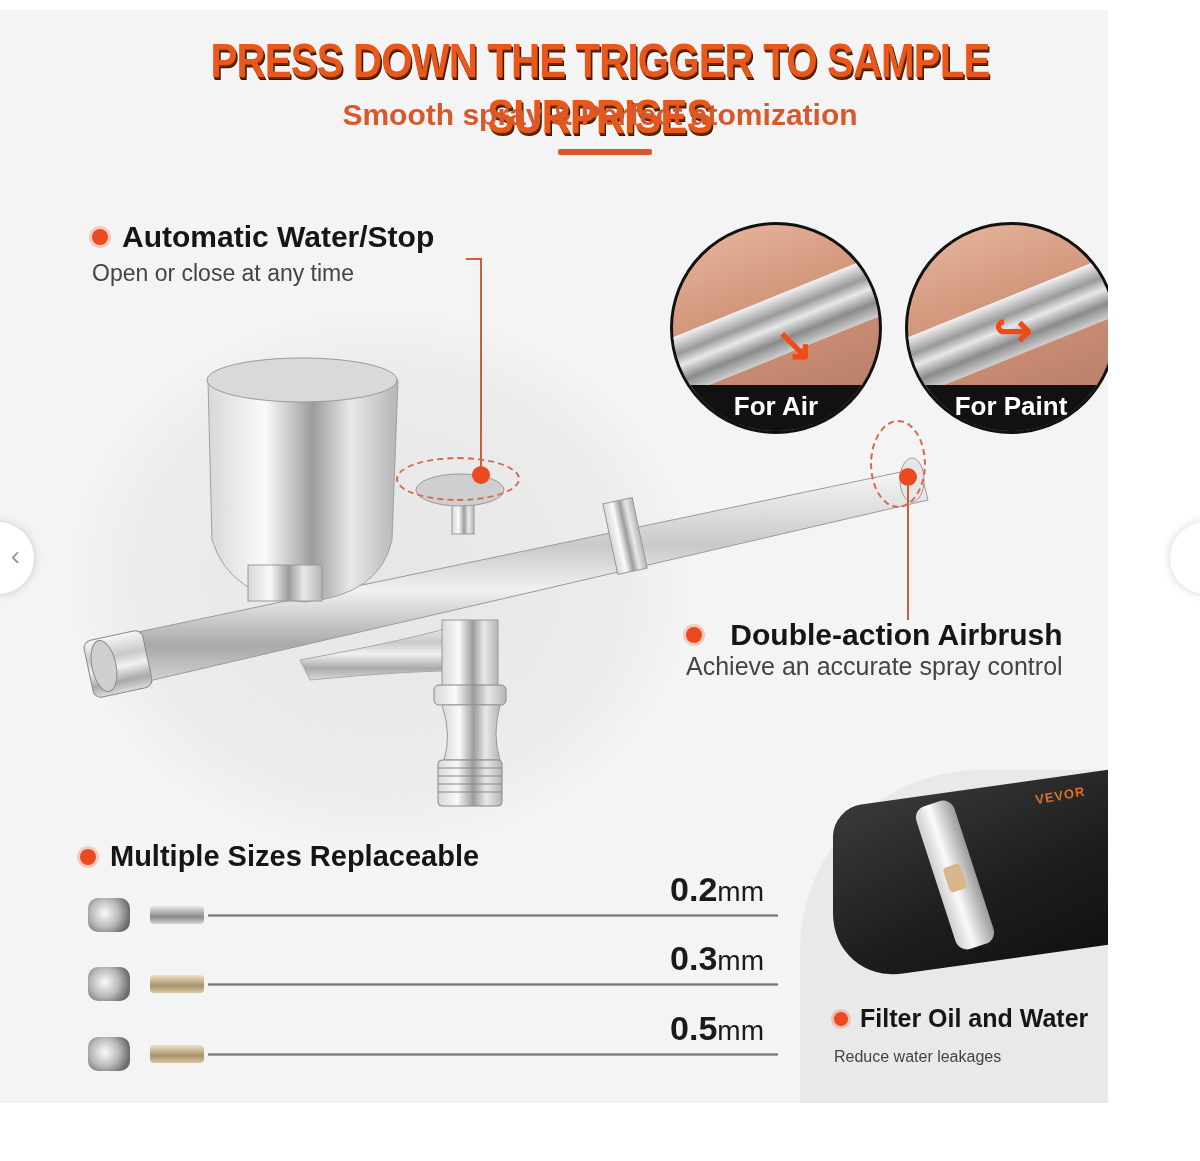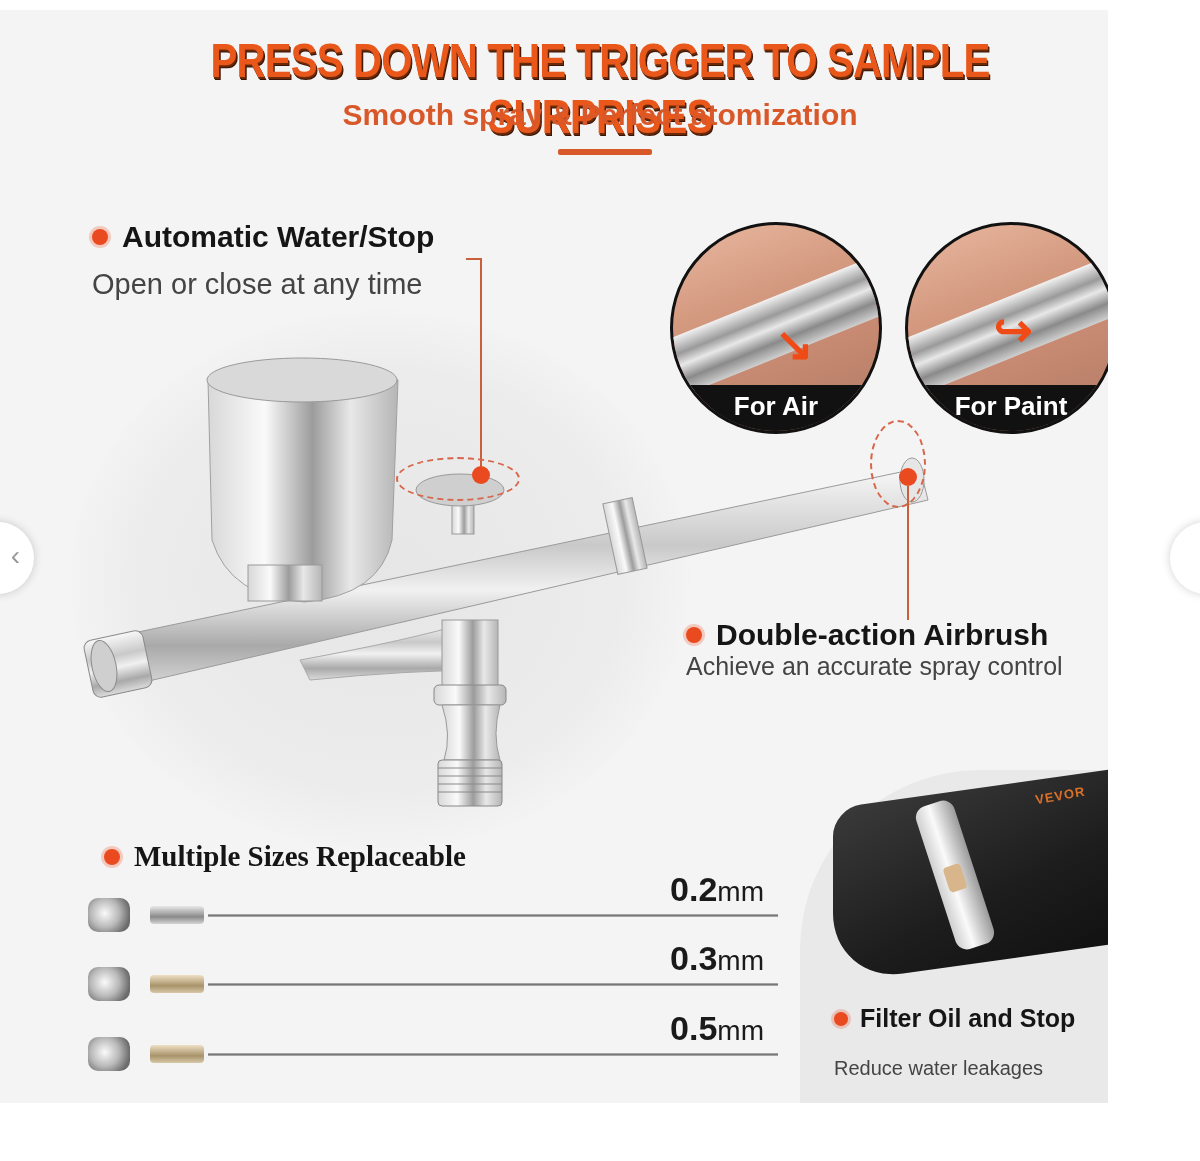"Open or close at any" div.feat-sub { font-size: 29px -> 23px; margin-top: 14px -> 6px }
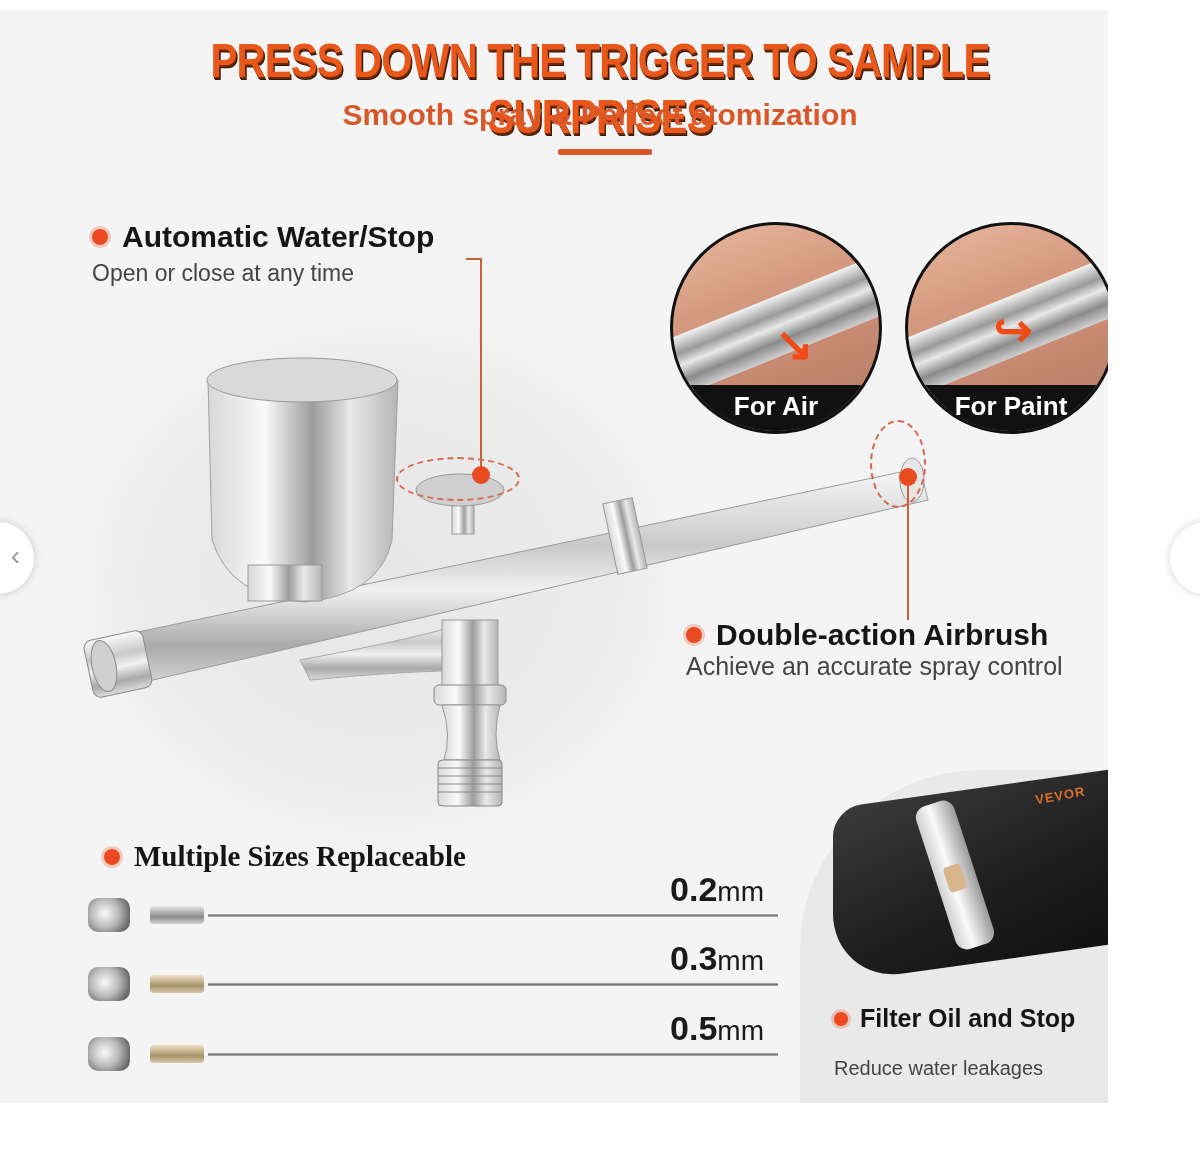"Double-action Airbrush" div.feat-title { justify-content: none -> space-between }
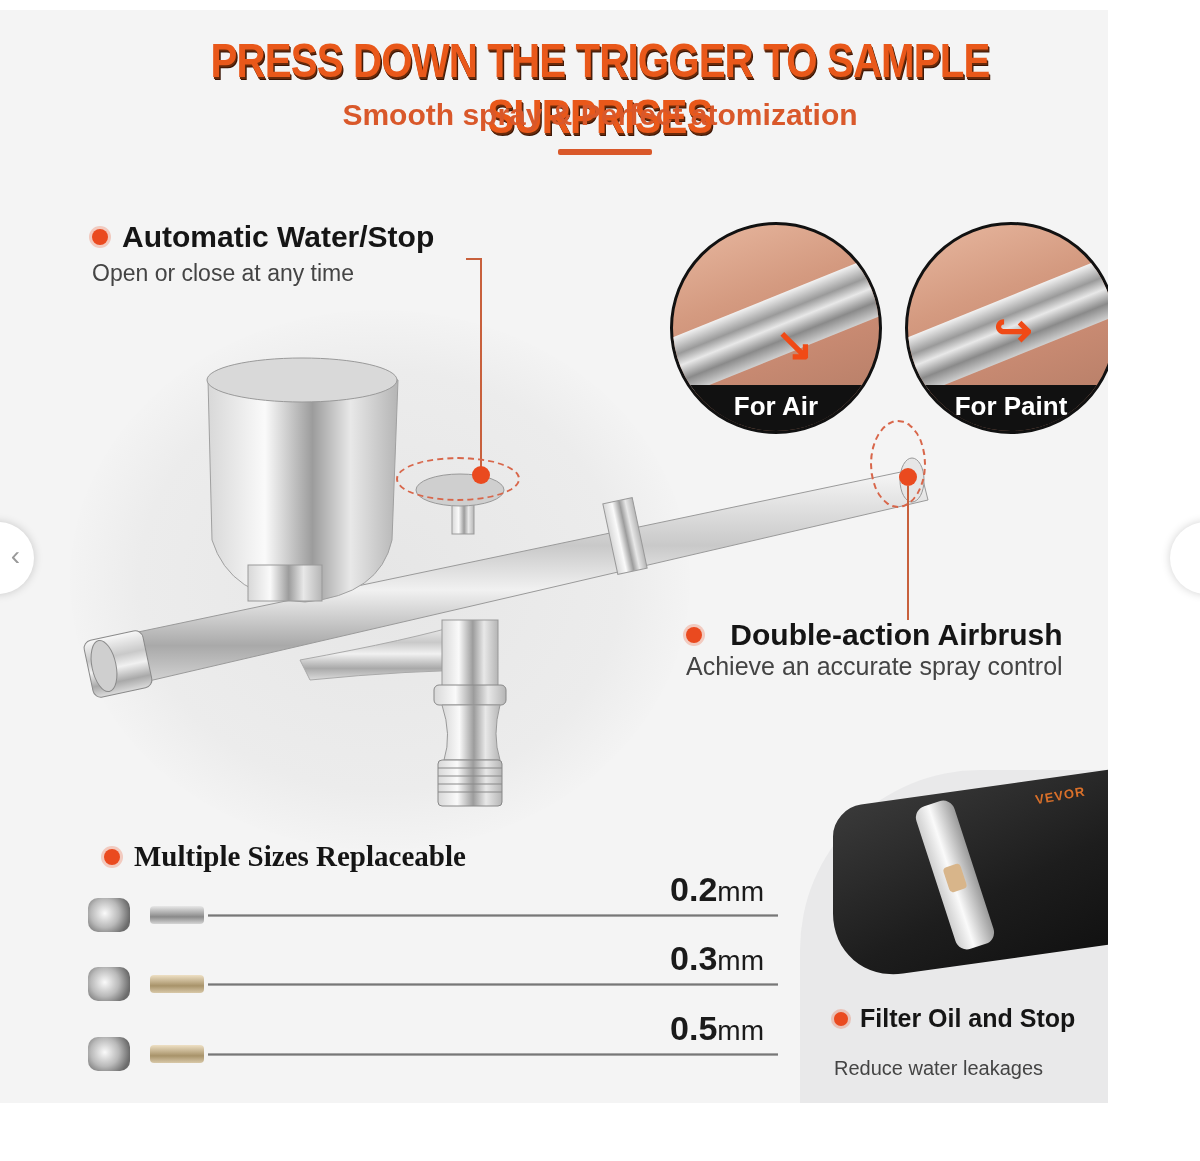"Multiple Sizes Replaceable" div.feature { font-family: Liberation Serif, serif -> none; left: 104px -> 80px }
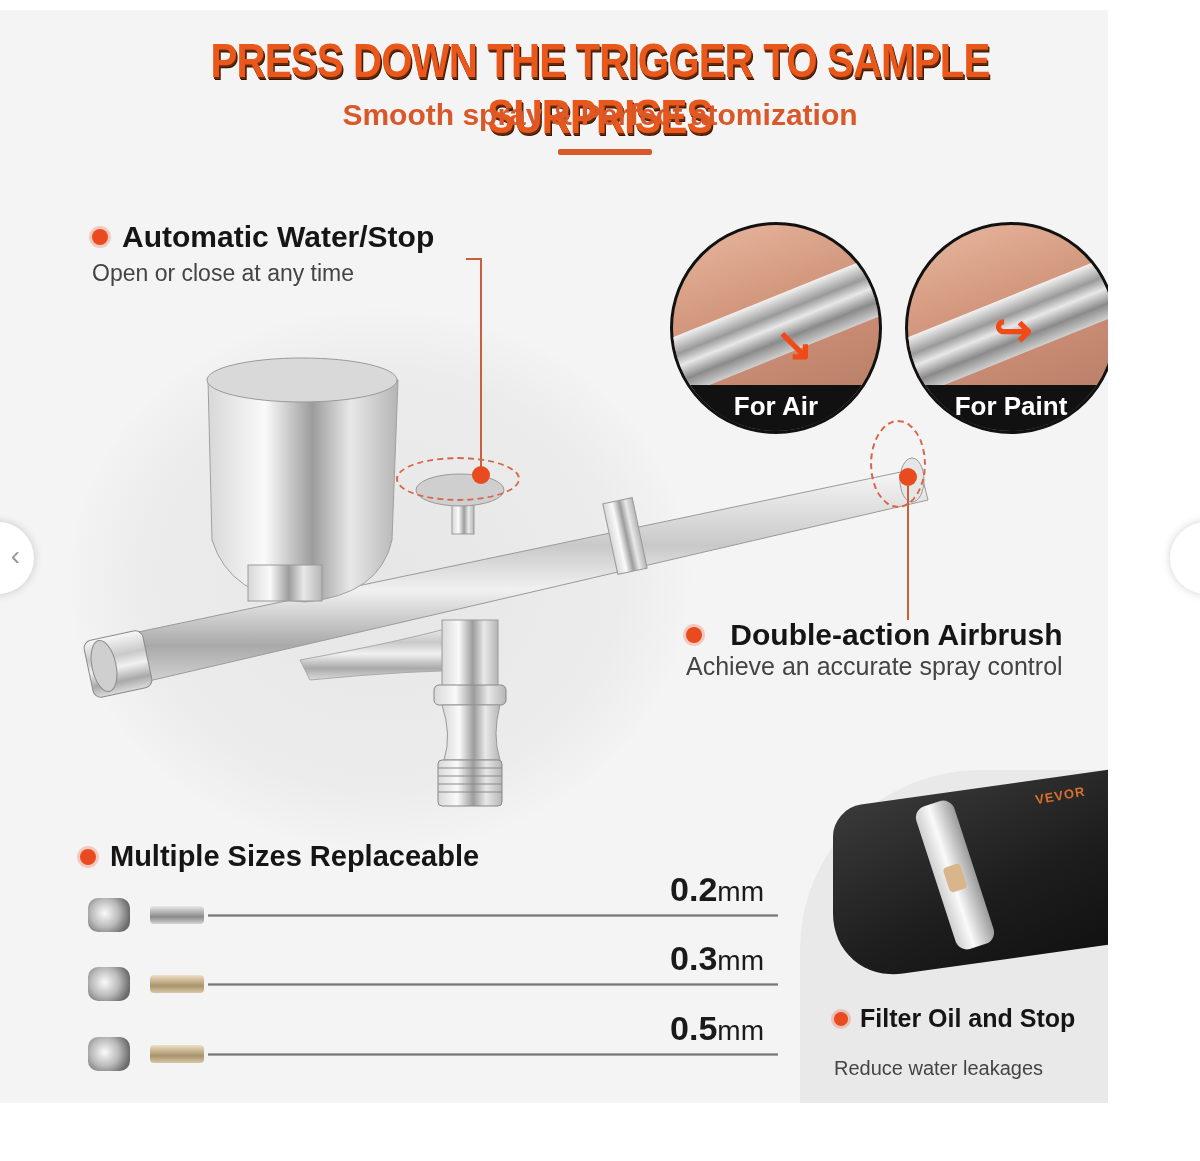"Filter Oil and Stop" span { text: Stop -> Water }
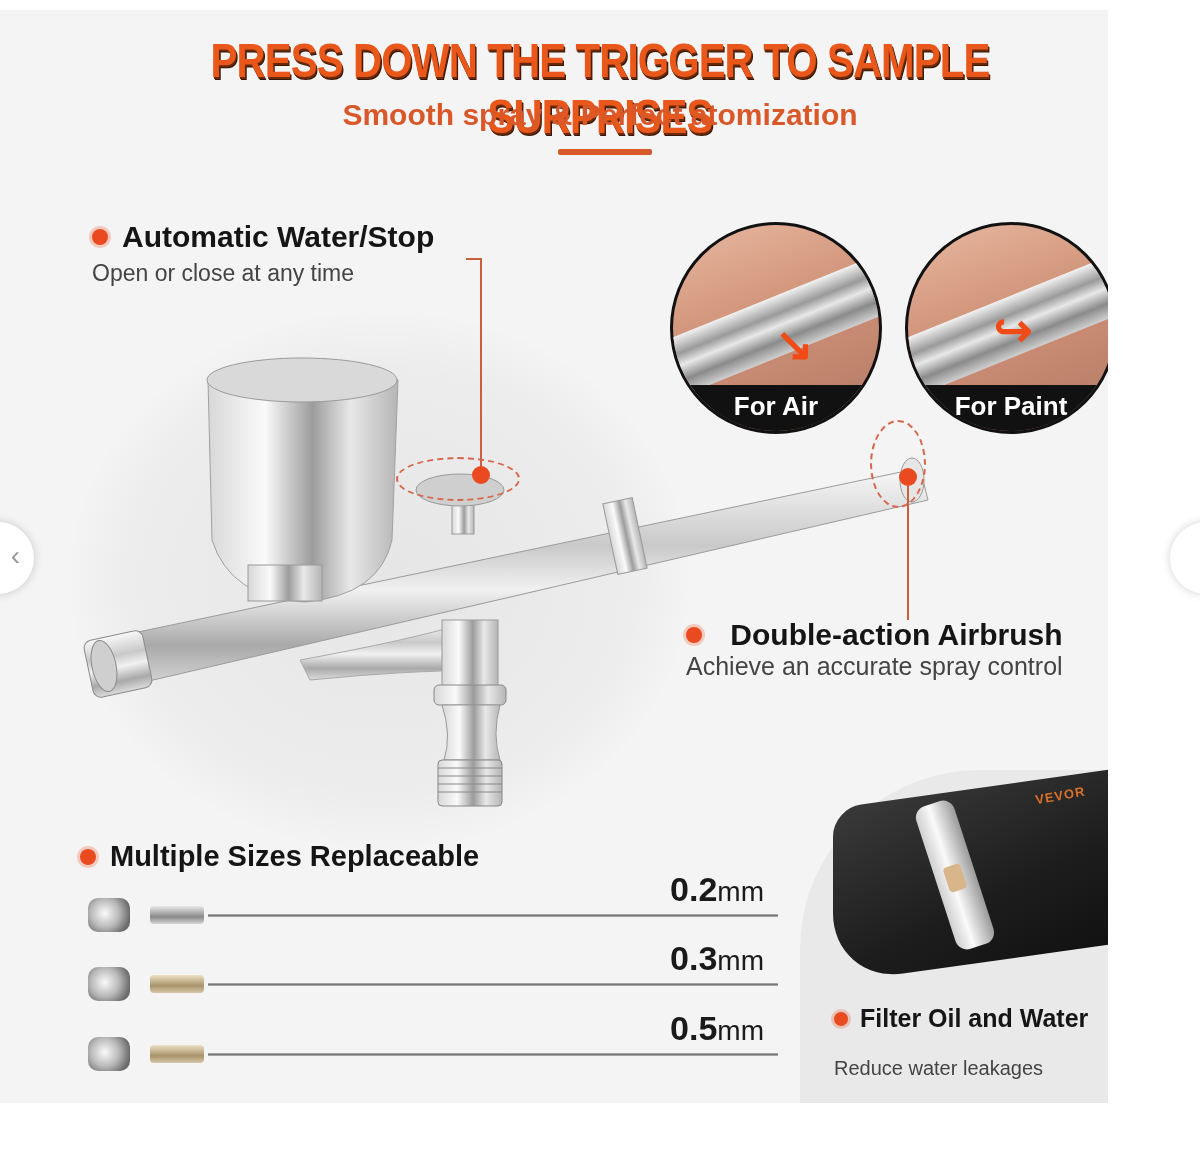"Reduce water leakages" div.feat-sub { font-size: 20px -> 16px; margin-top: 24px -> 15px }
